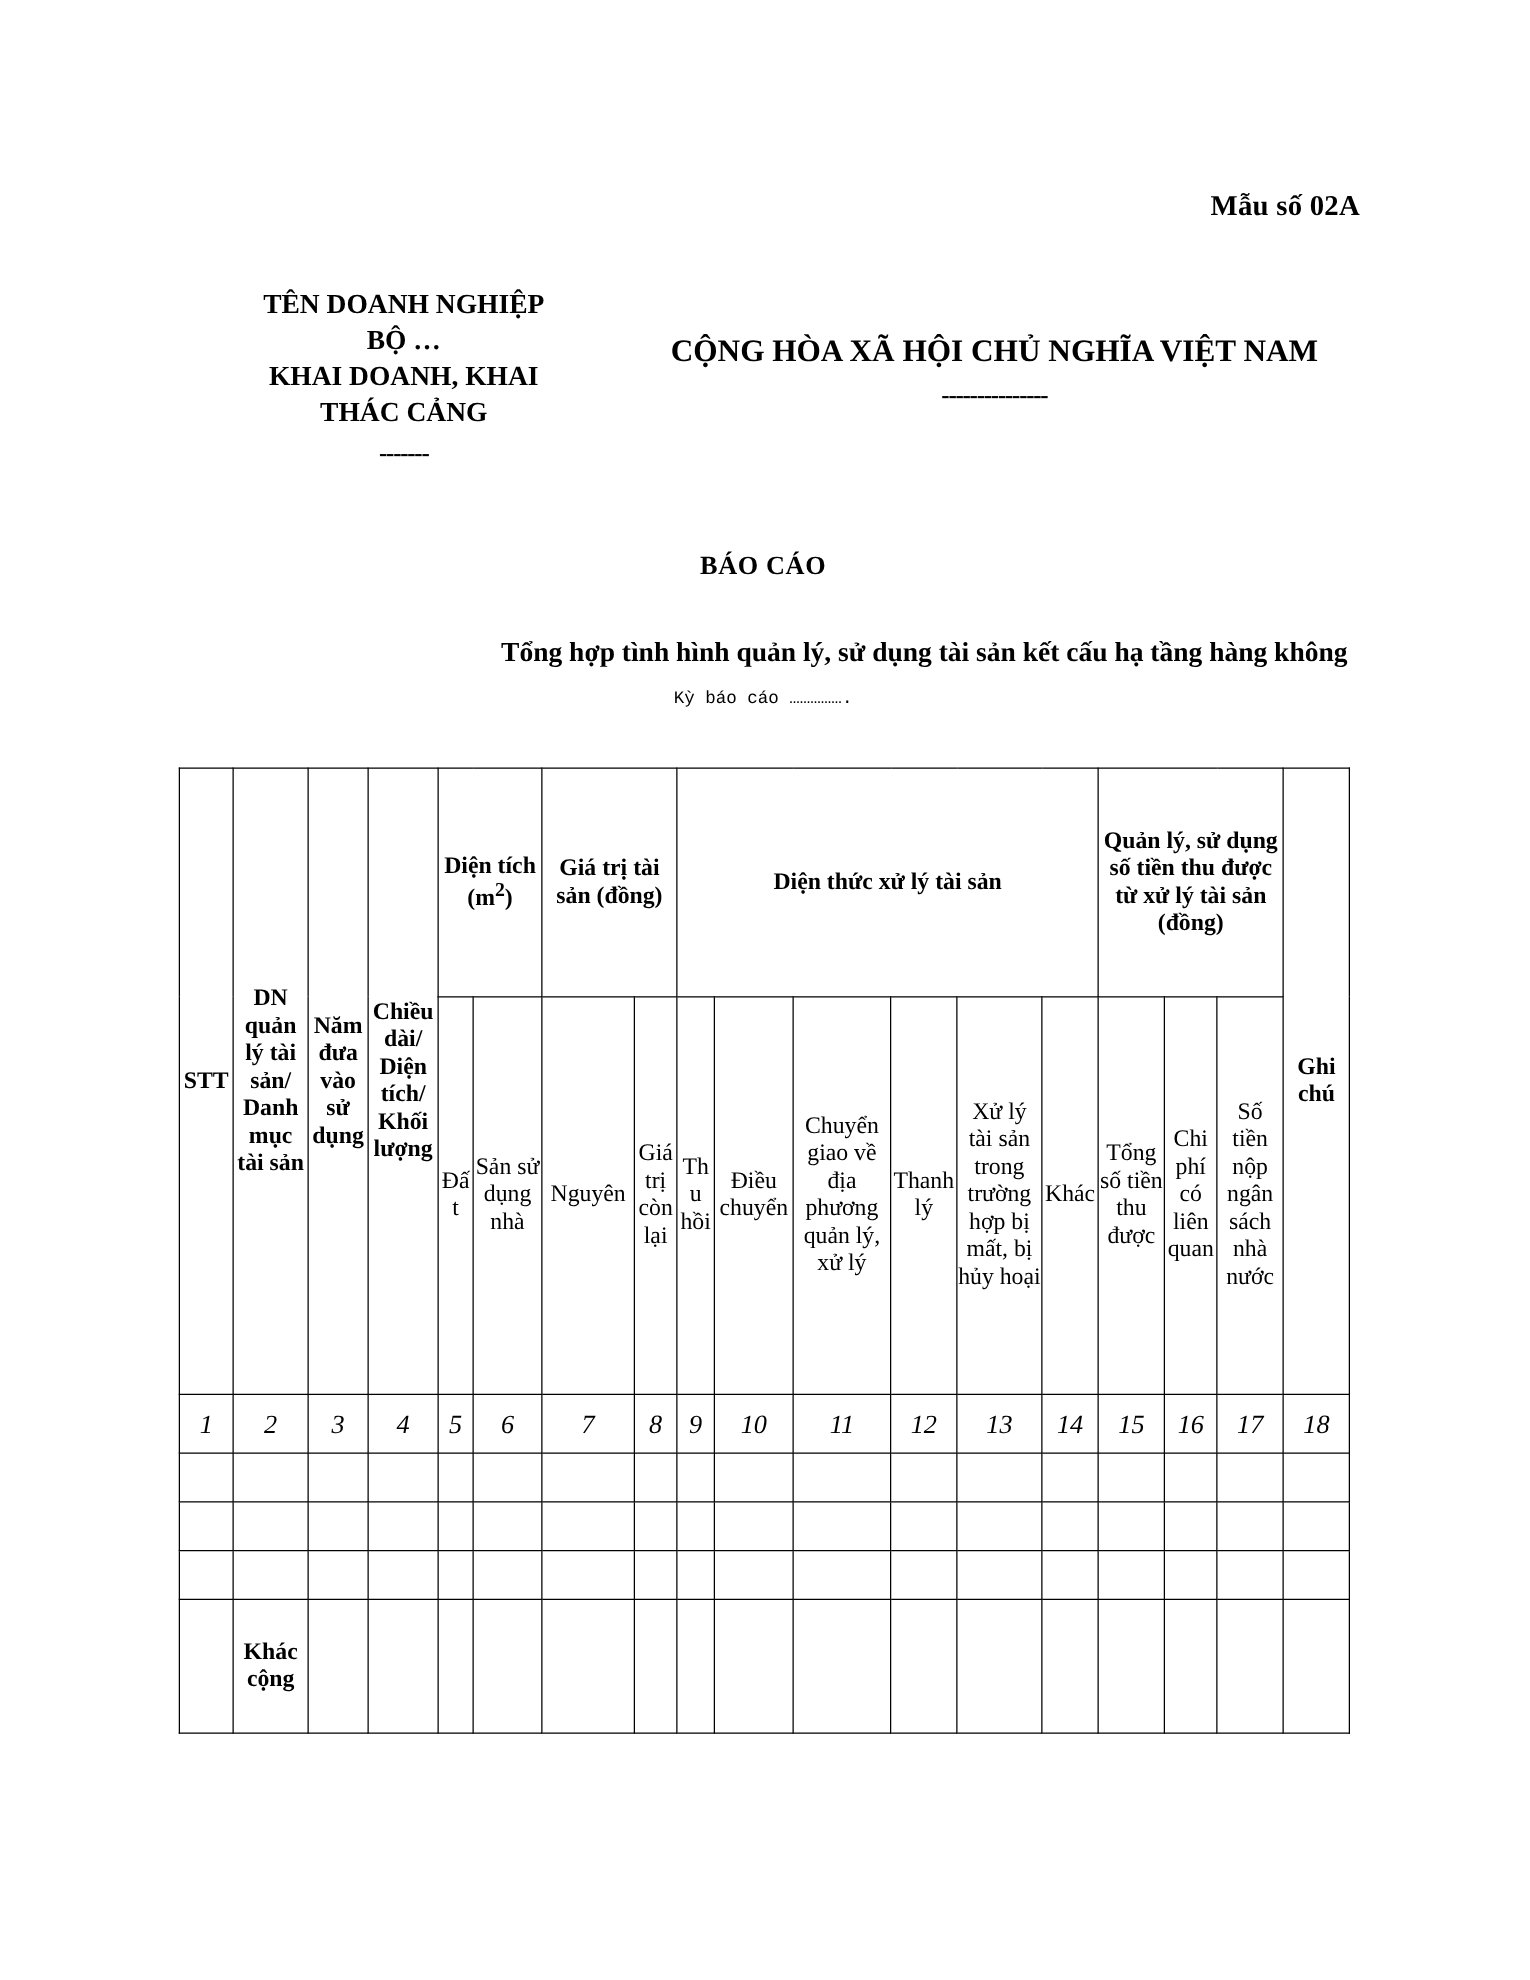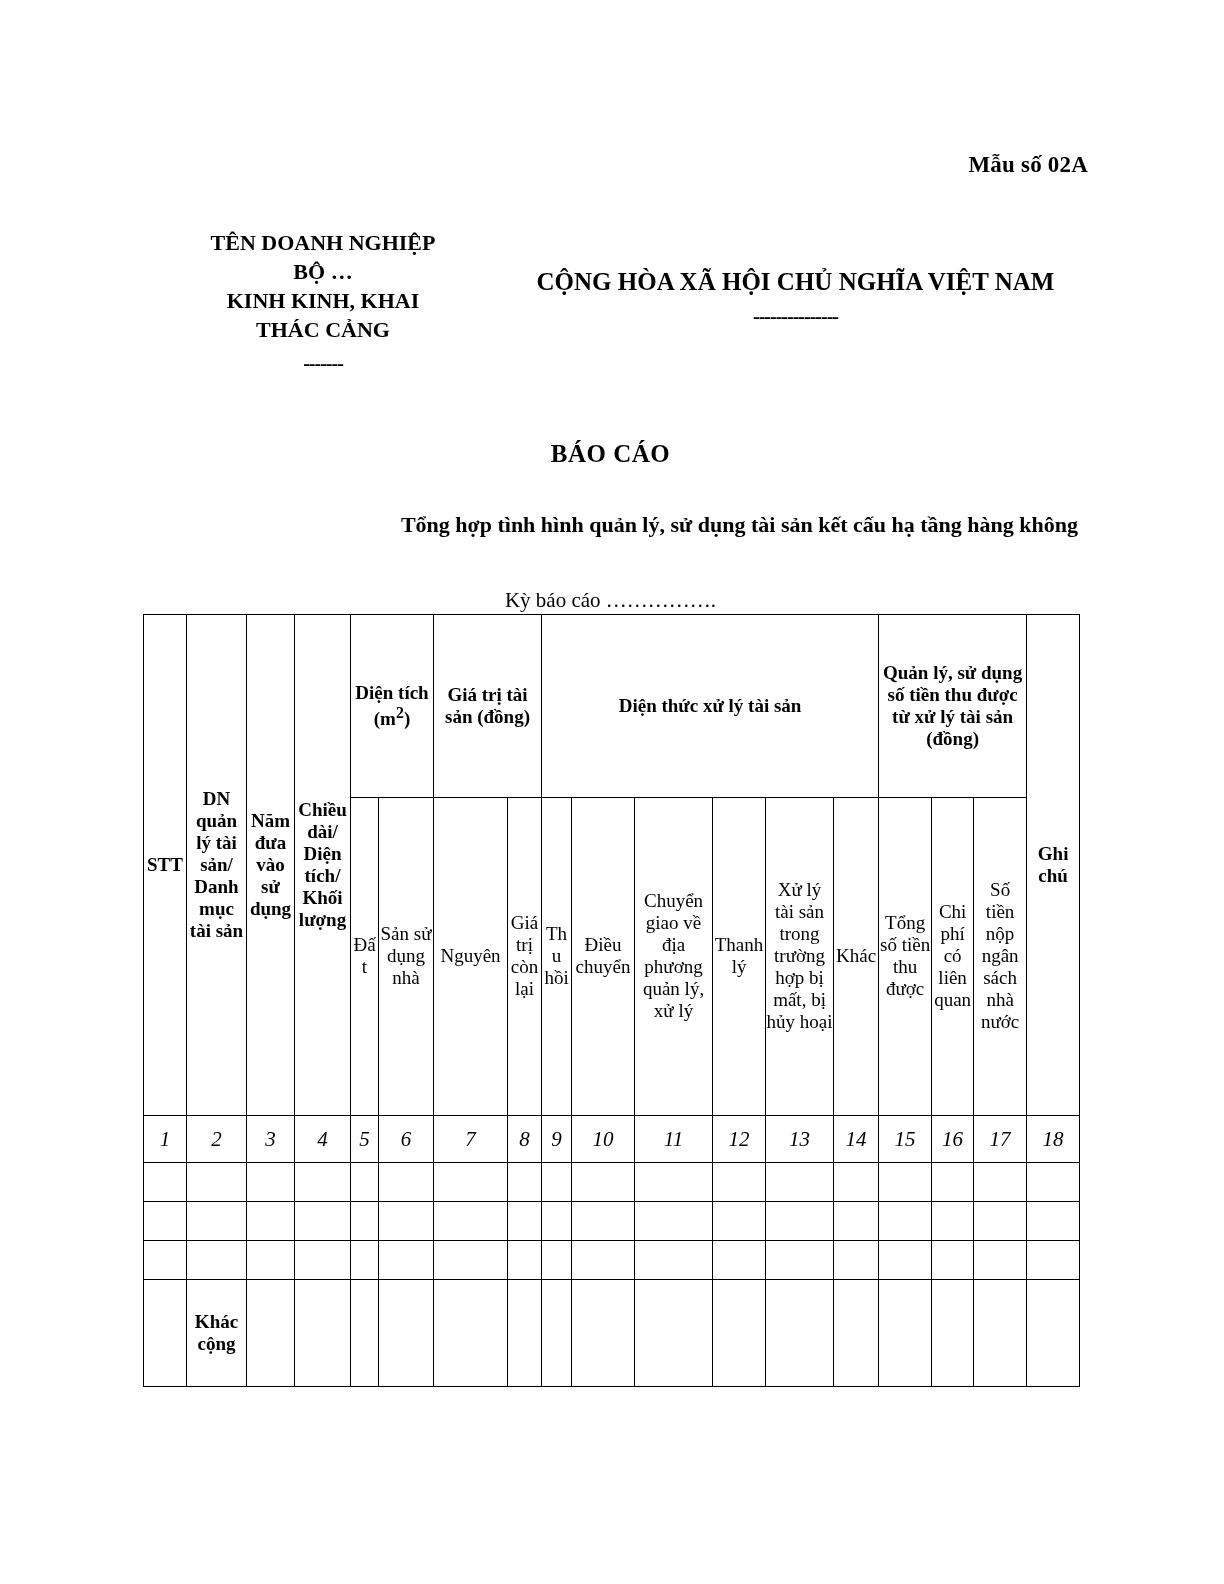"KINH KINH, KHAI" span.bo { text: KINH KINH -> KHAI DOANH }
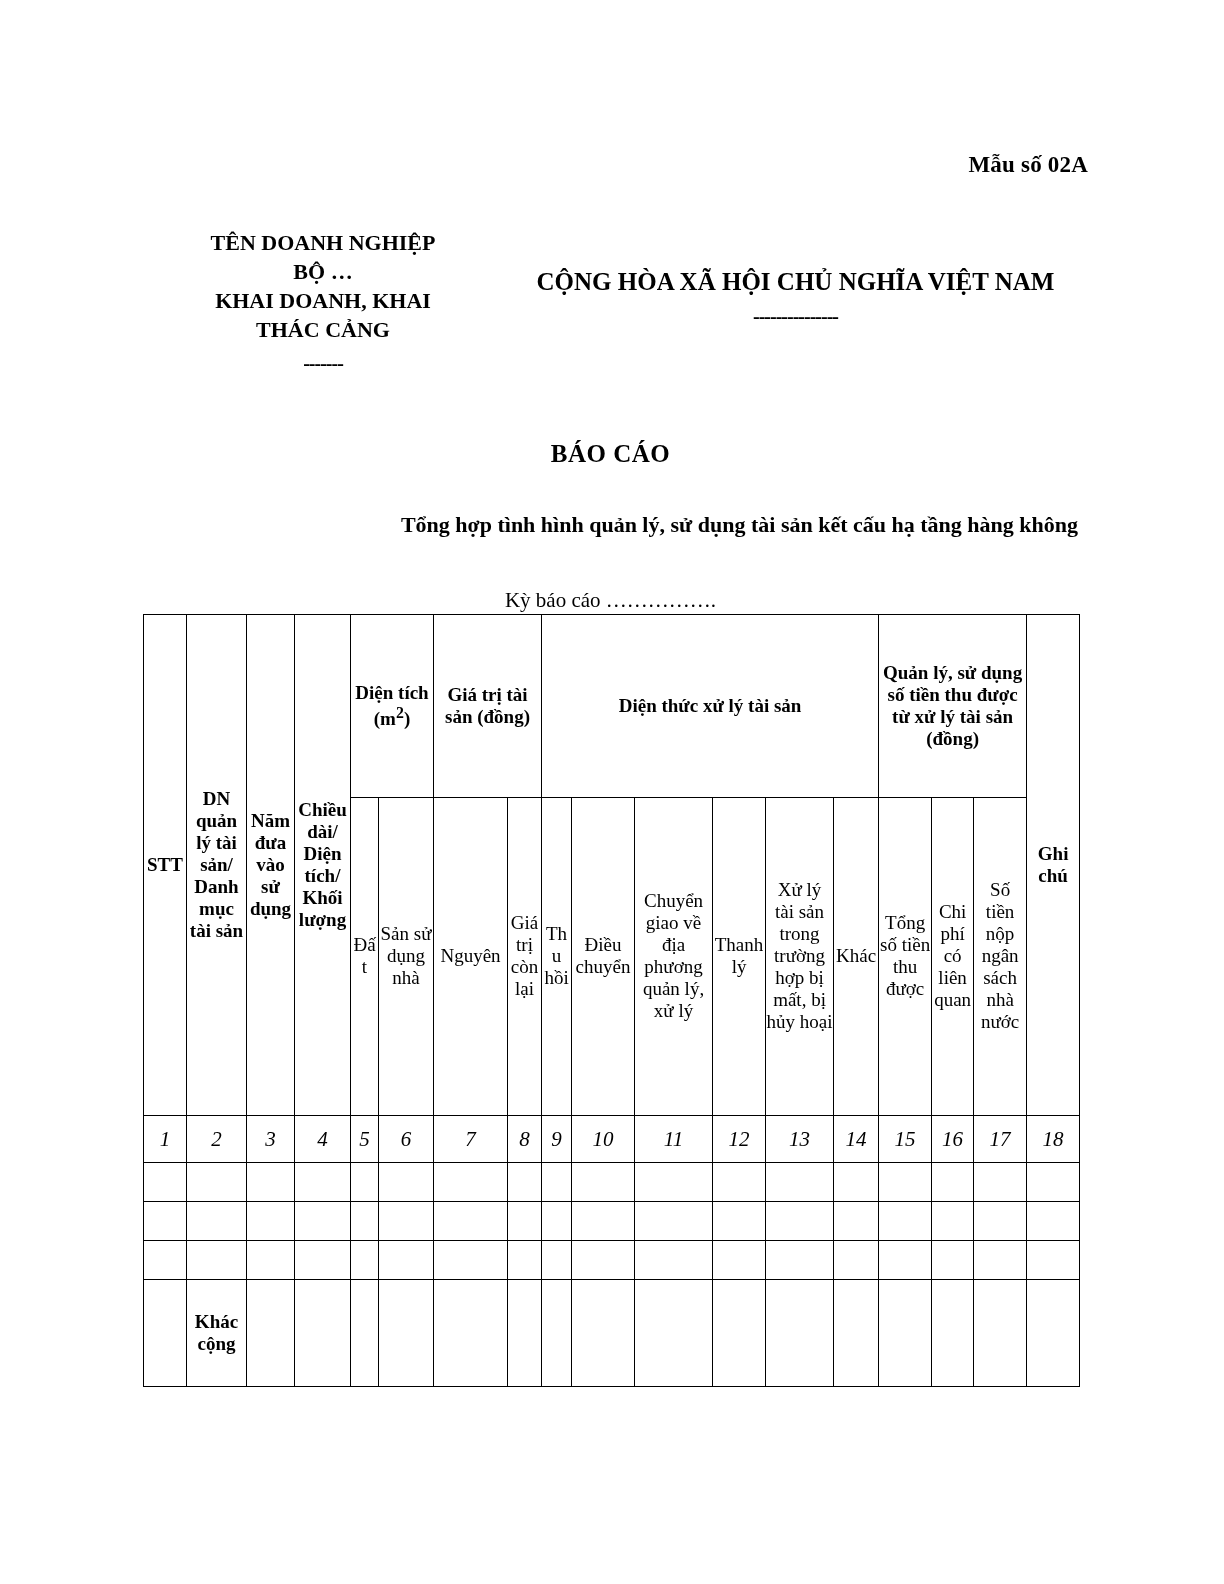"BÁO CÁO" .doc-title { font-size: 25px -> 21px }
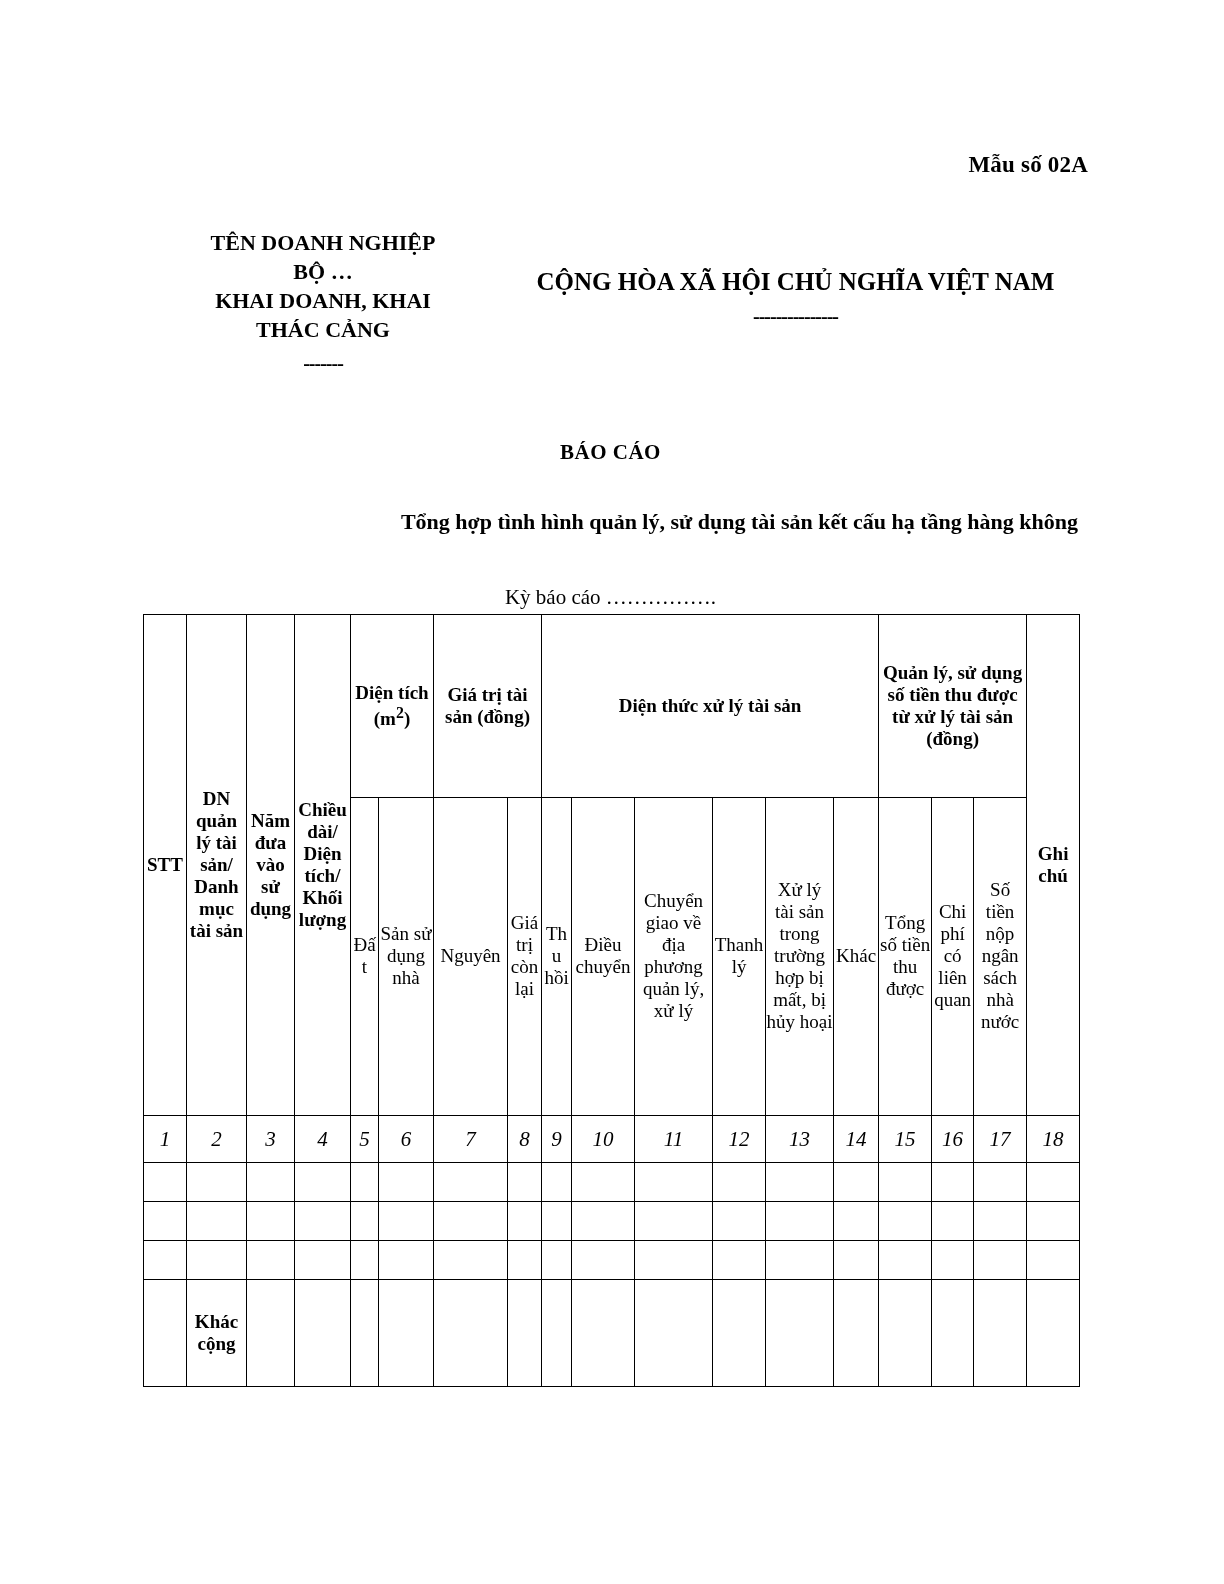"Kỳ báo cáo ……………." .period { font-family: none -> Liberation Mono, monospace; font-size: 21px -> 14px; margin-top: 50px -> 16px }
